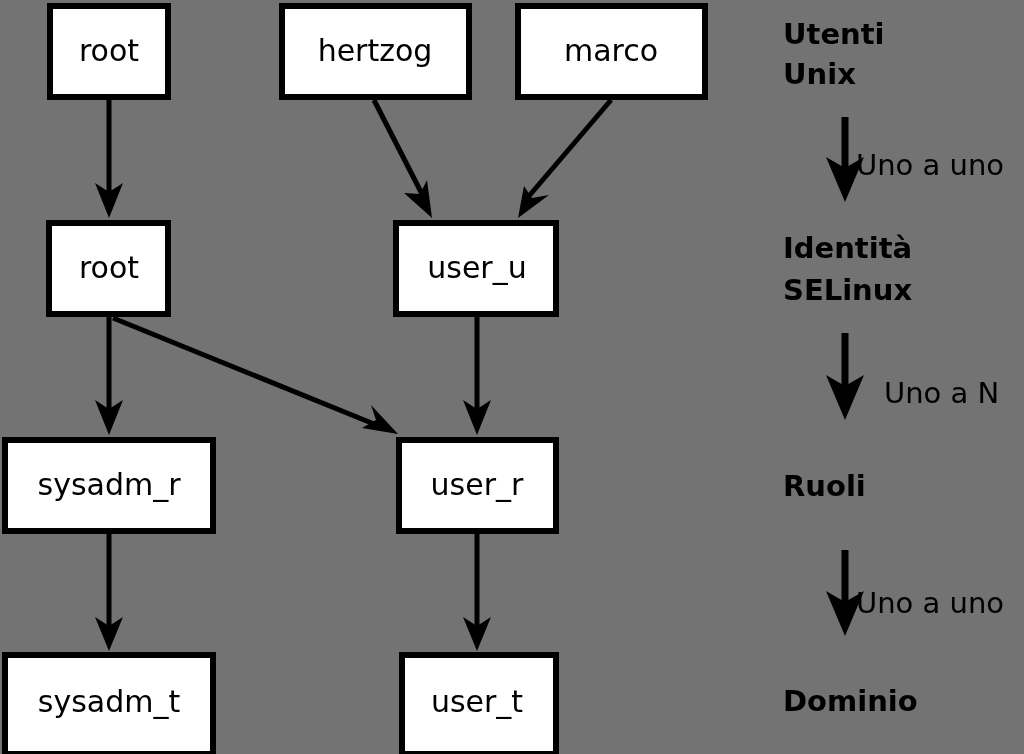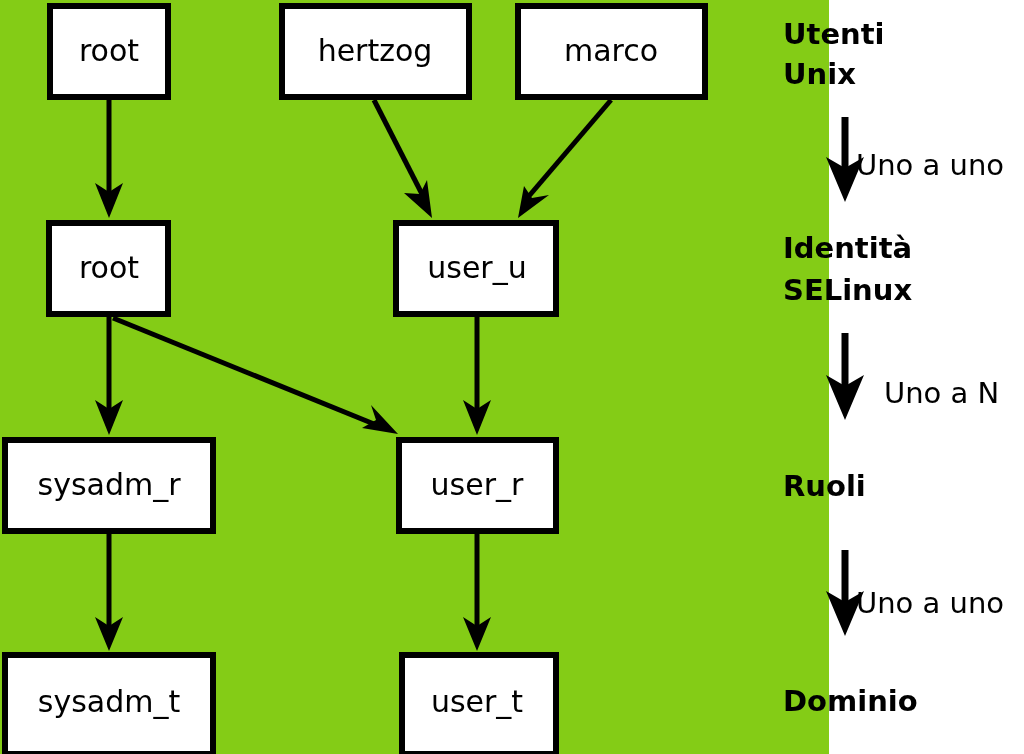"root" #diagram-root { background: #84cc16 -> #737373; width: 829px -> 1024px }
